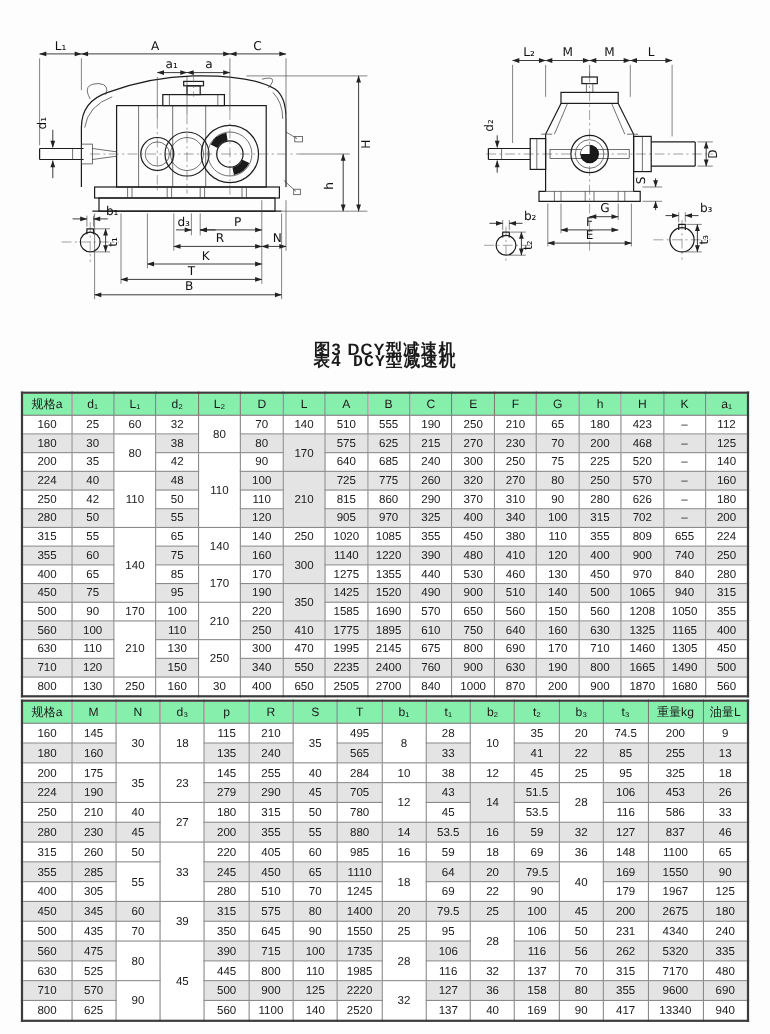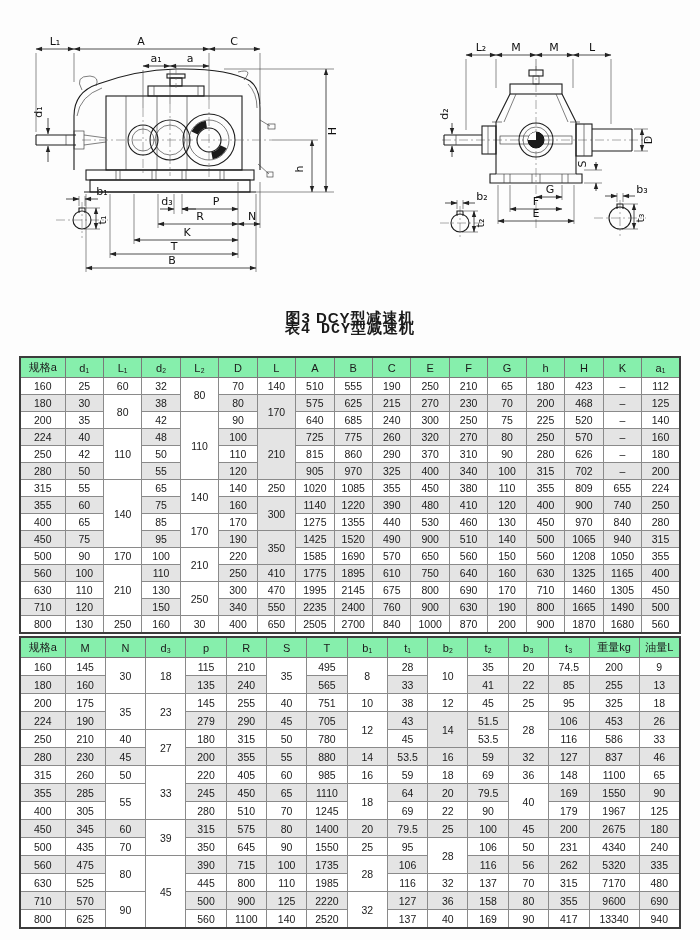"751" td.w { text: 751 -> 284 }
